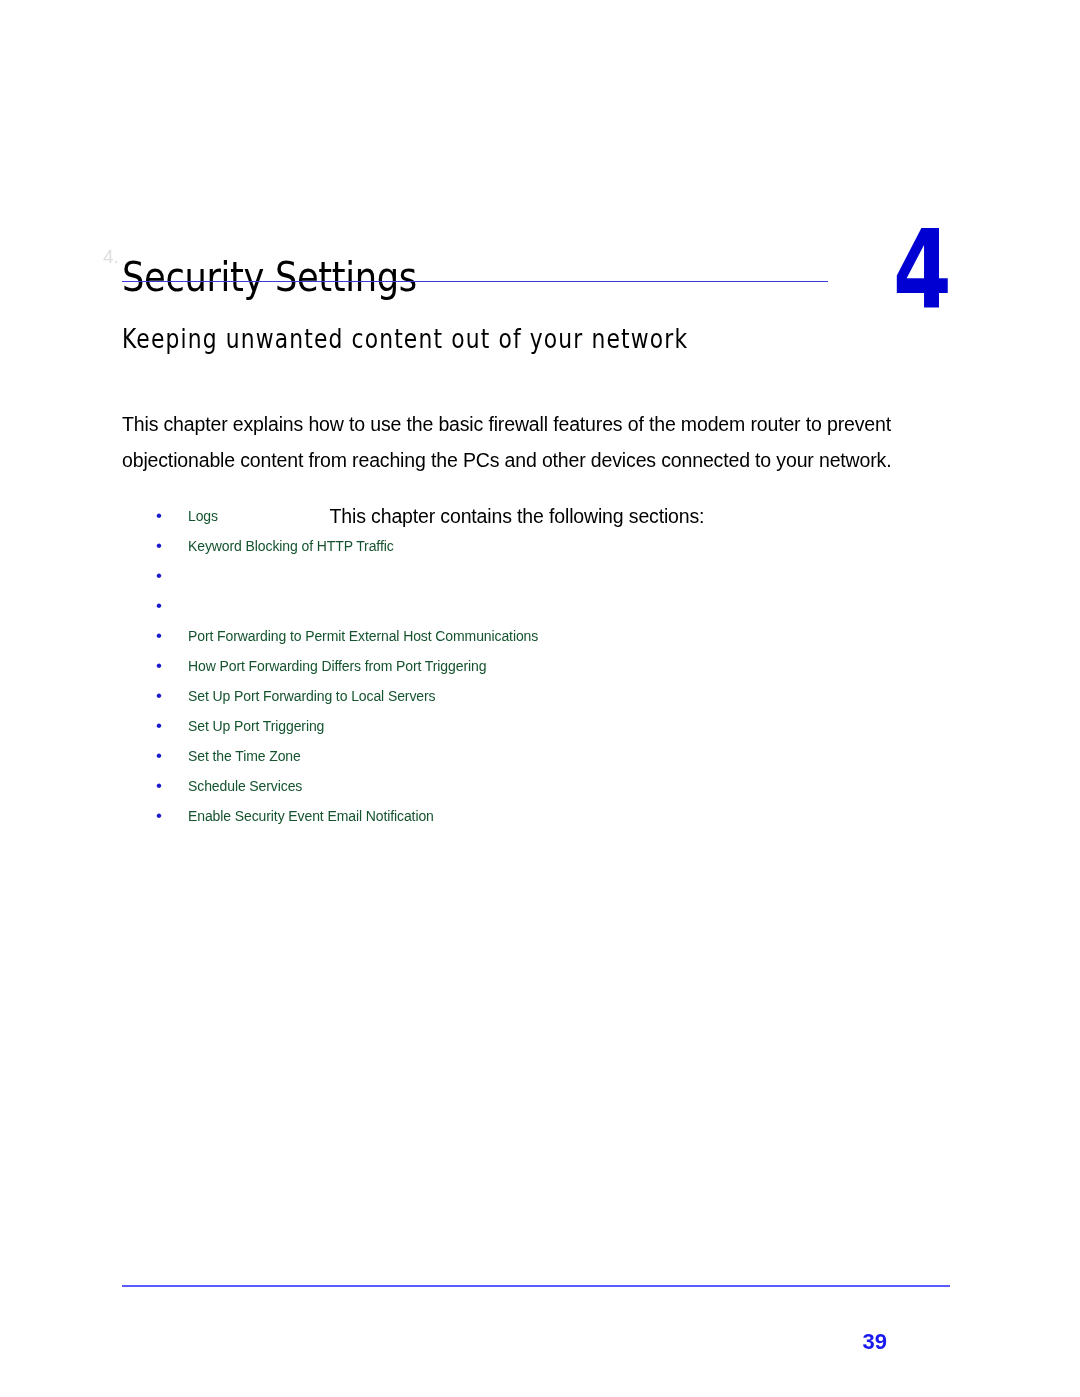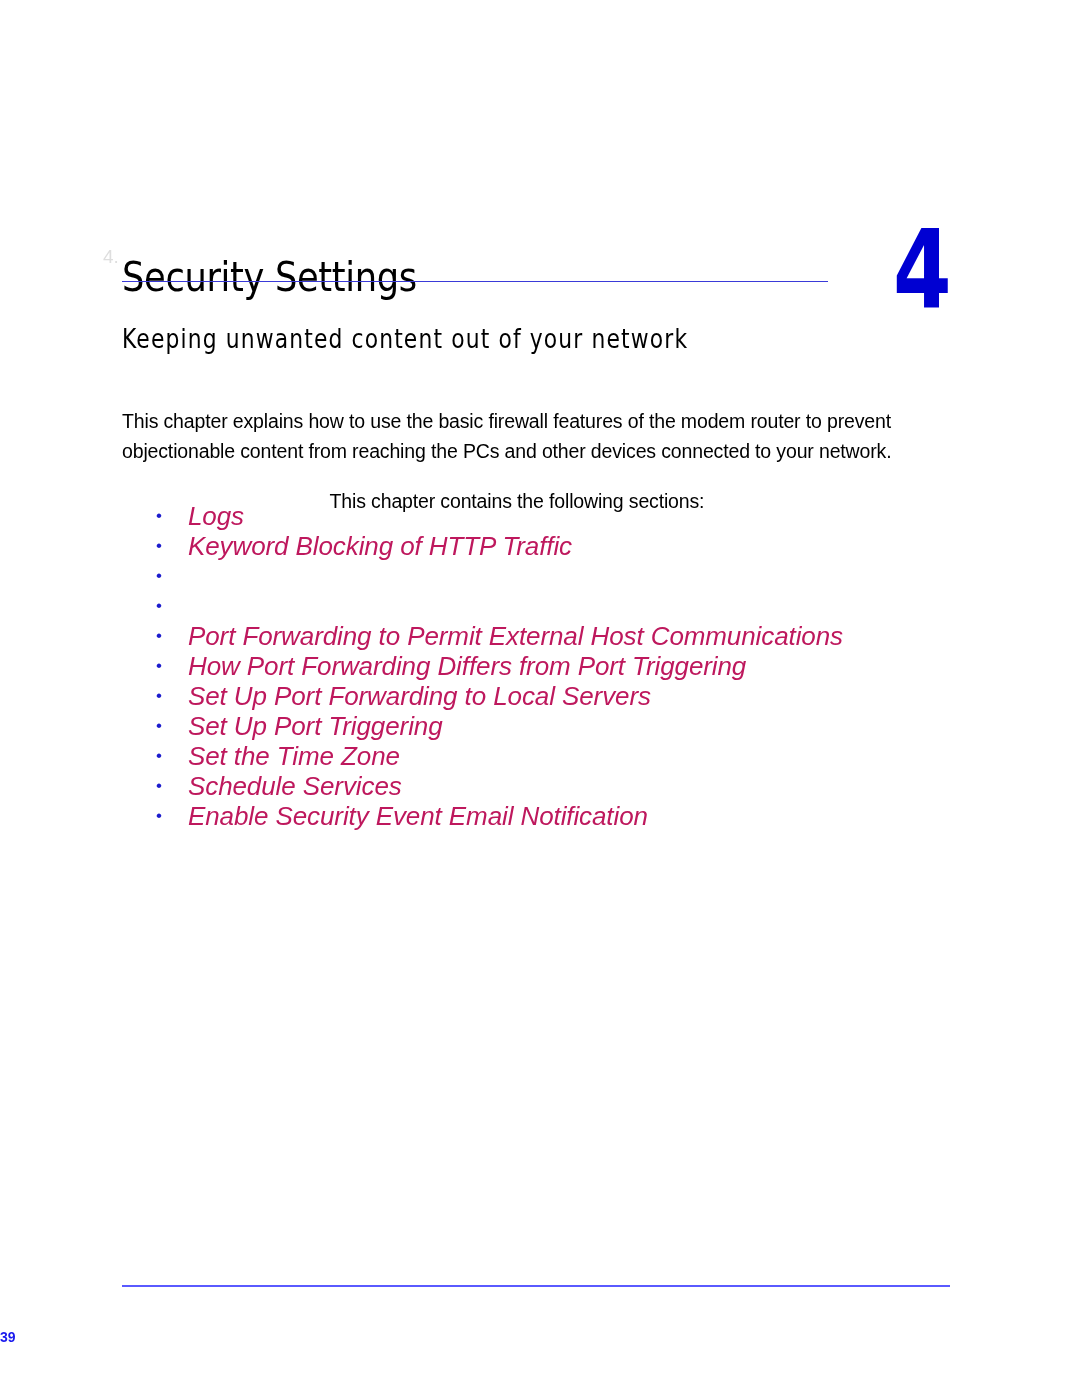"This chapter explains how to" .intro p { line-height: 30px -> 36px }
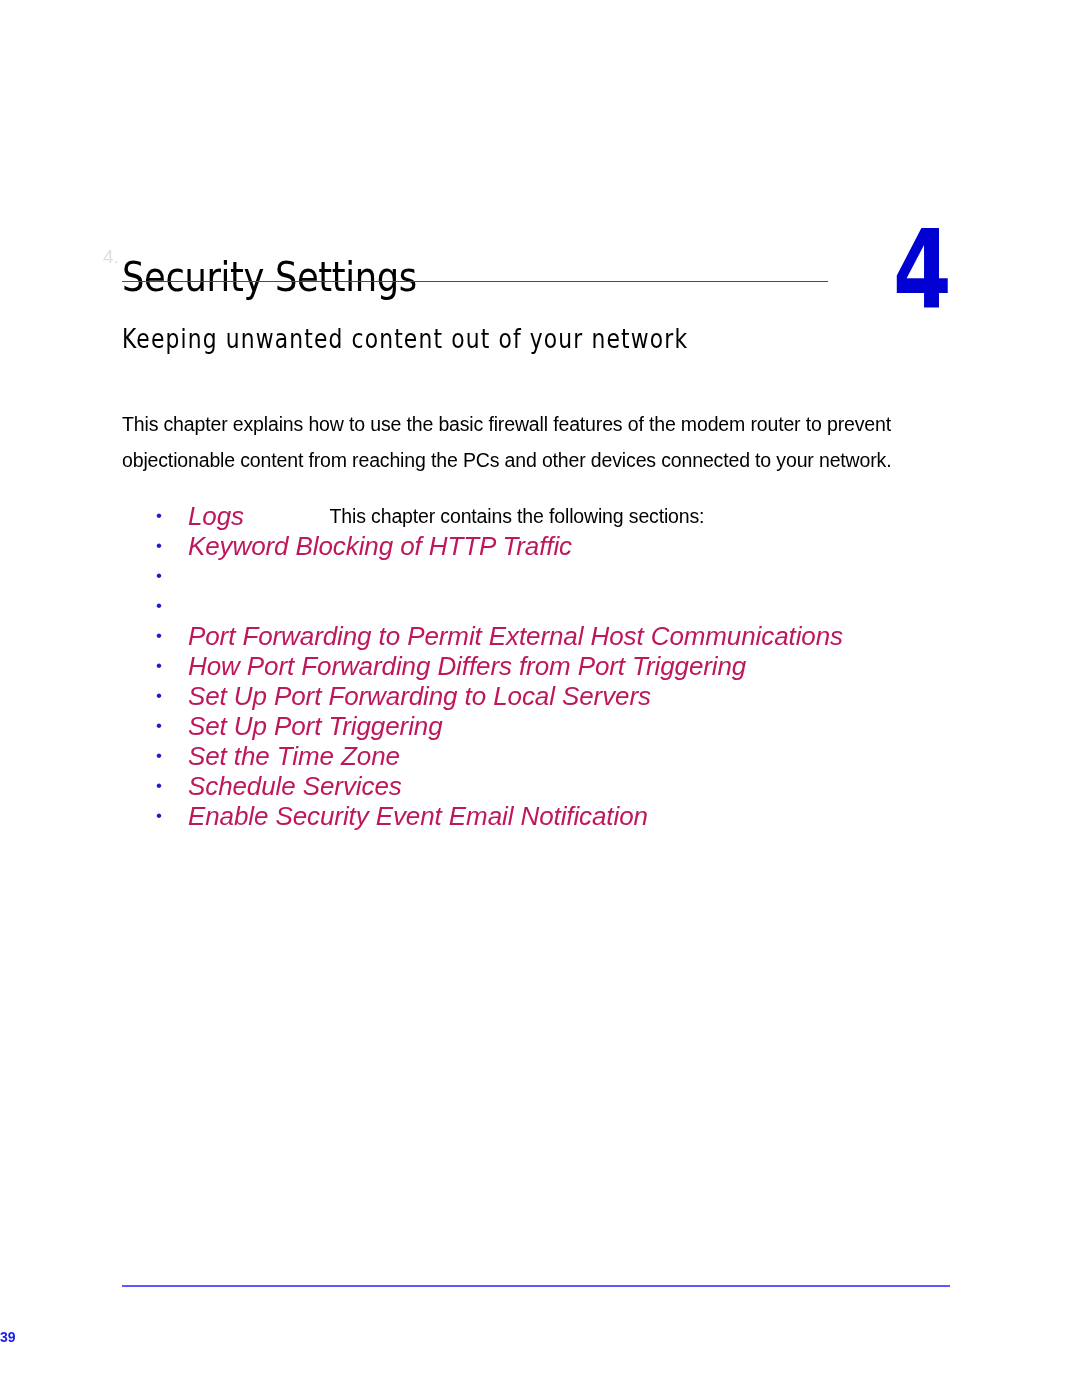"Logs" .section-list li .link-text { color: #be185d -> #14532d; font-size: 26px -> 14px; font-style: italic -> none }
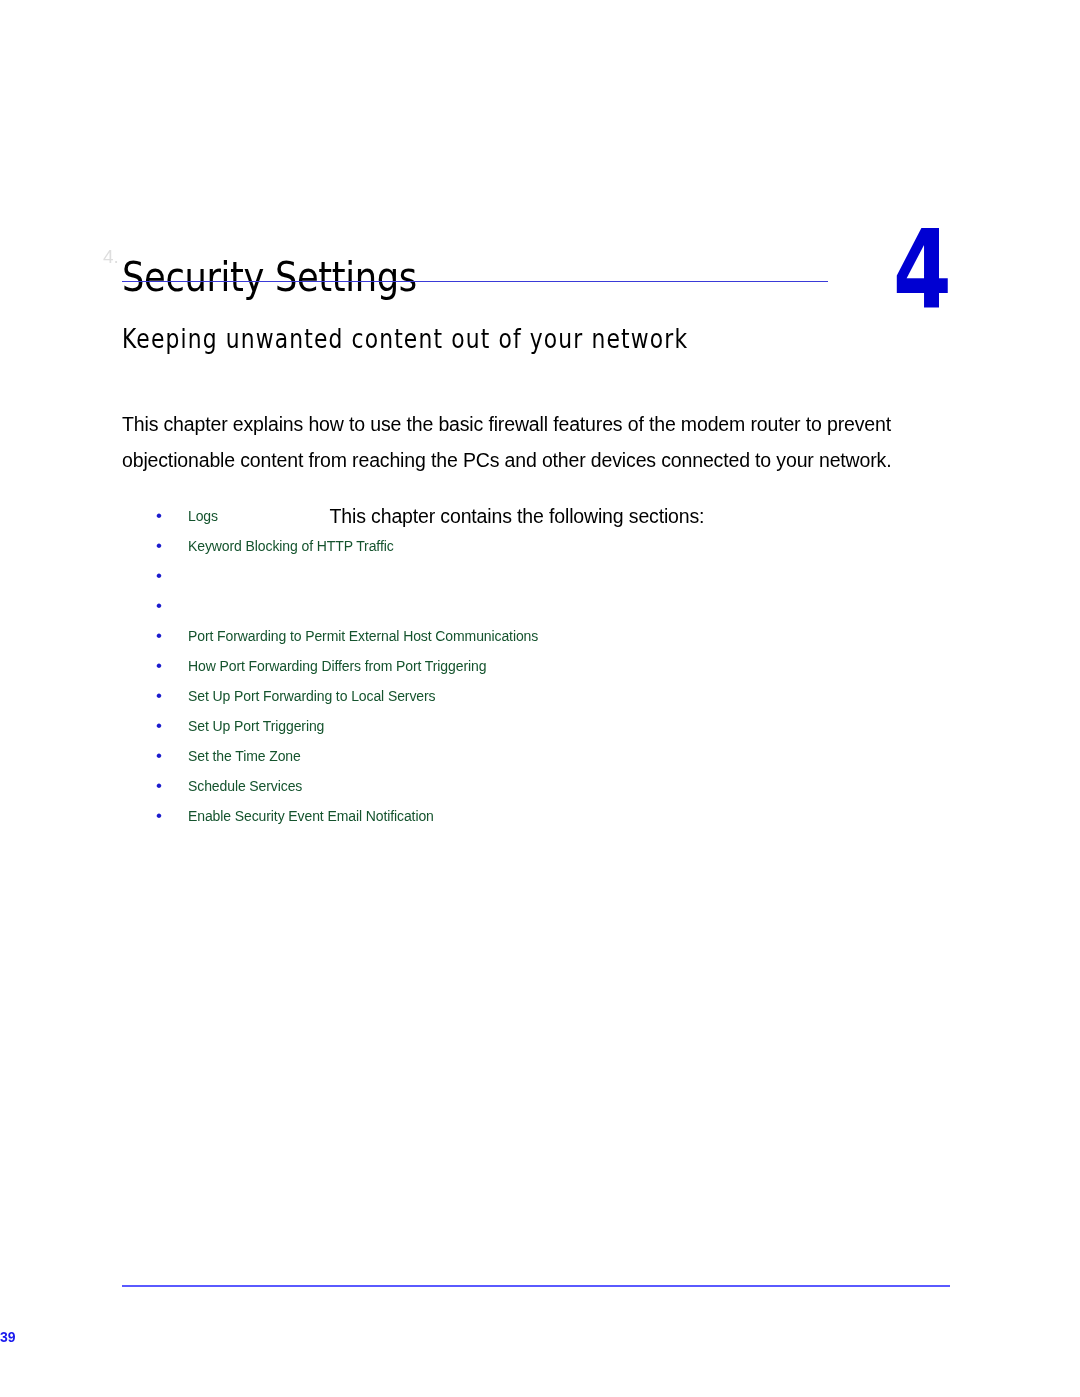"39" .page-number { font-size: 14px -> 22px; text-align: left -> right }
